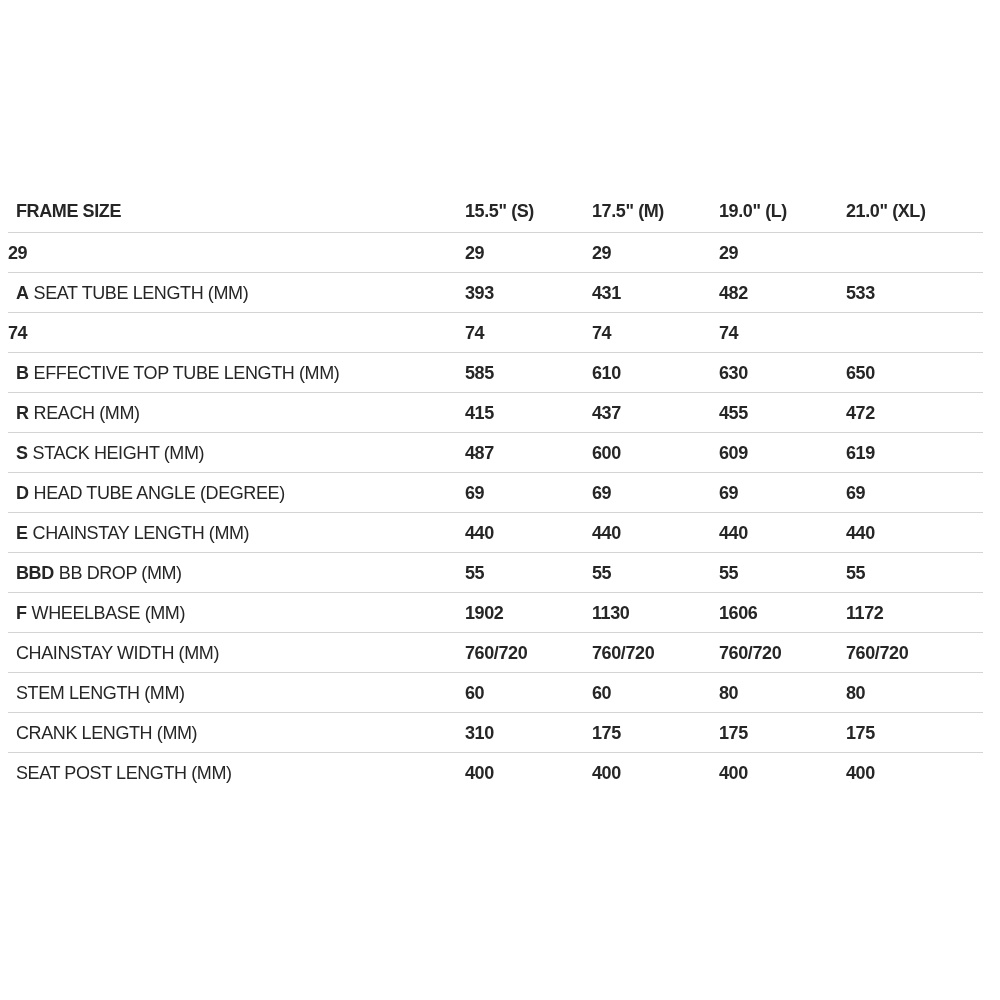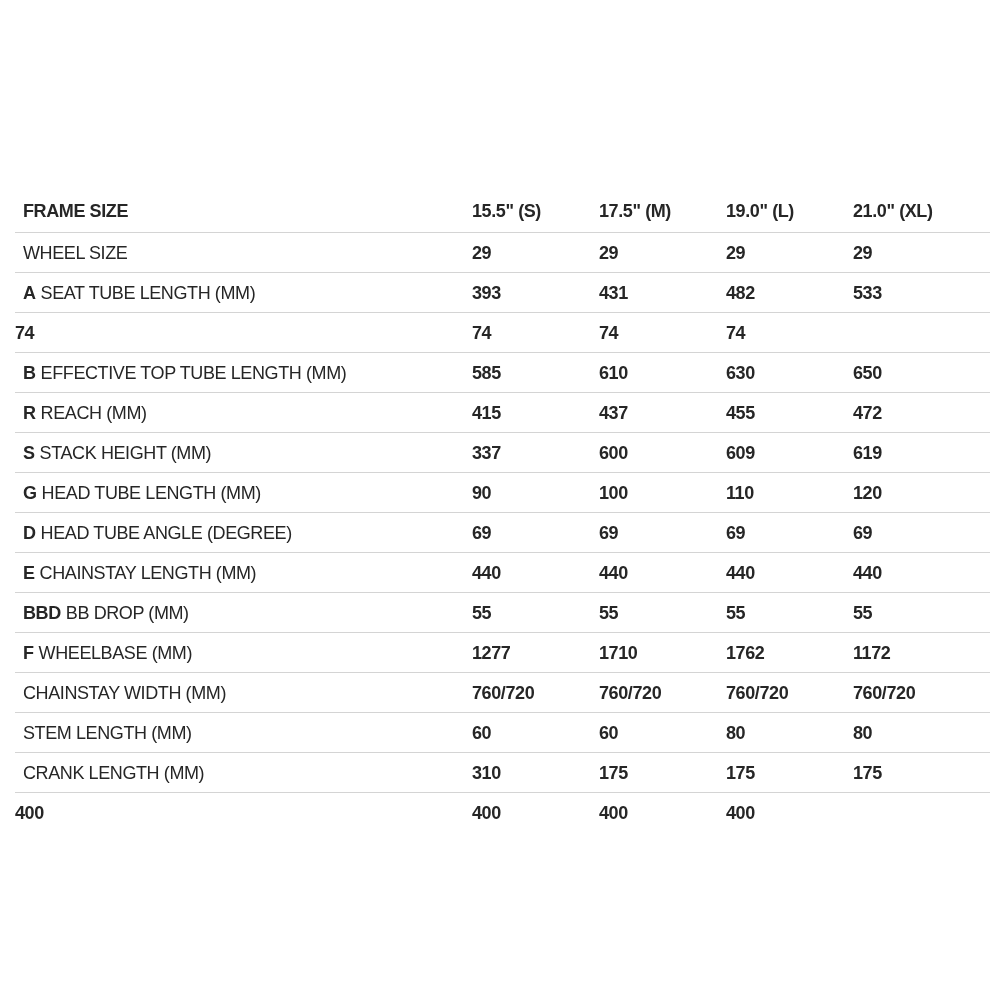"FRAME SIZE" .spec-table { left: 15px -> 8px }
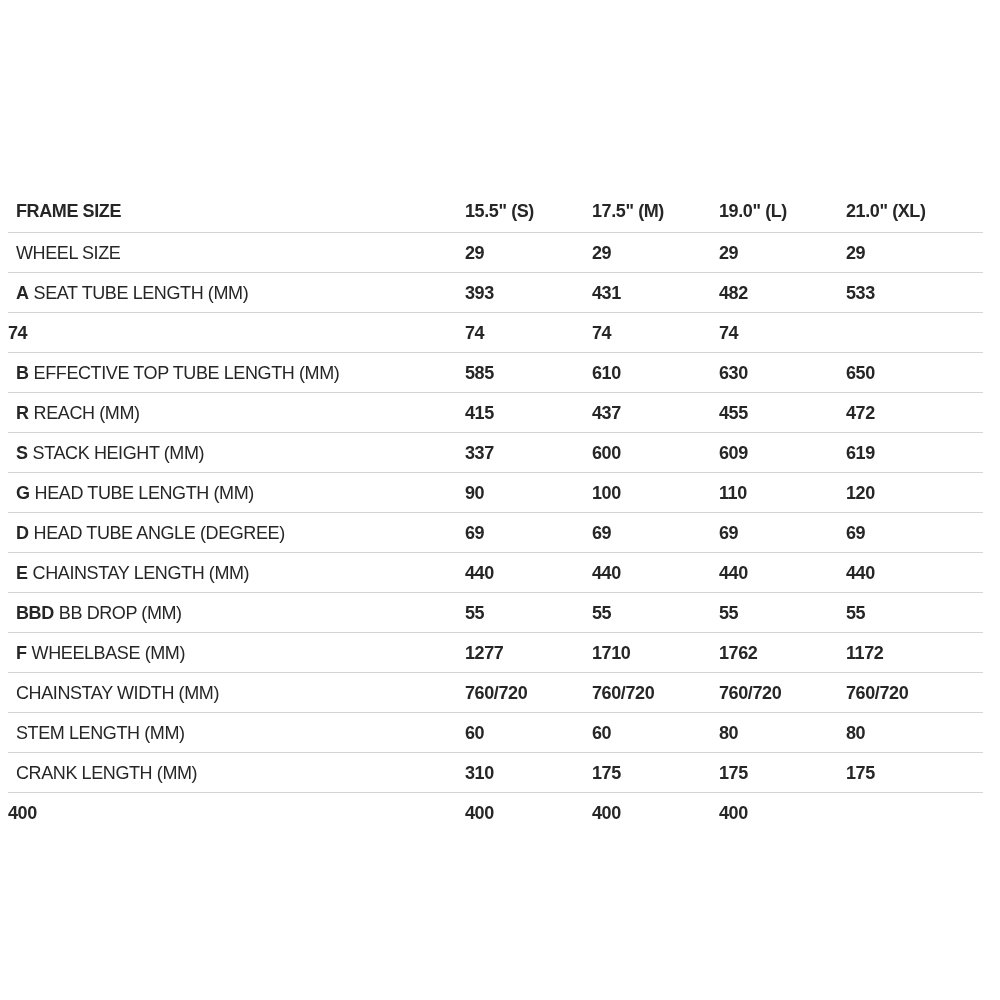"WHEEL SIZE" div.cell { html: <div><span></span><span>WHEEL SIZE</span></div> -> none }
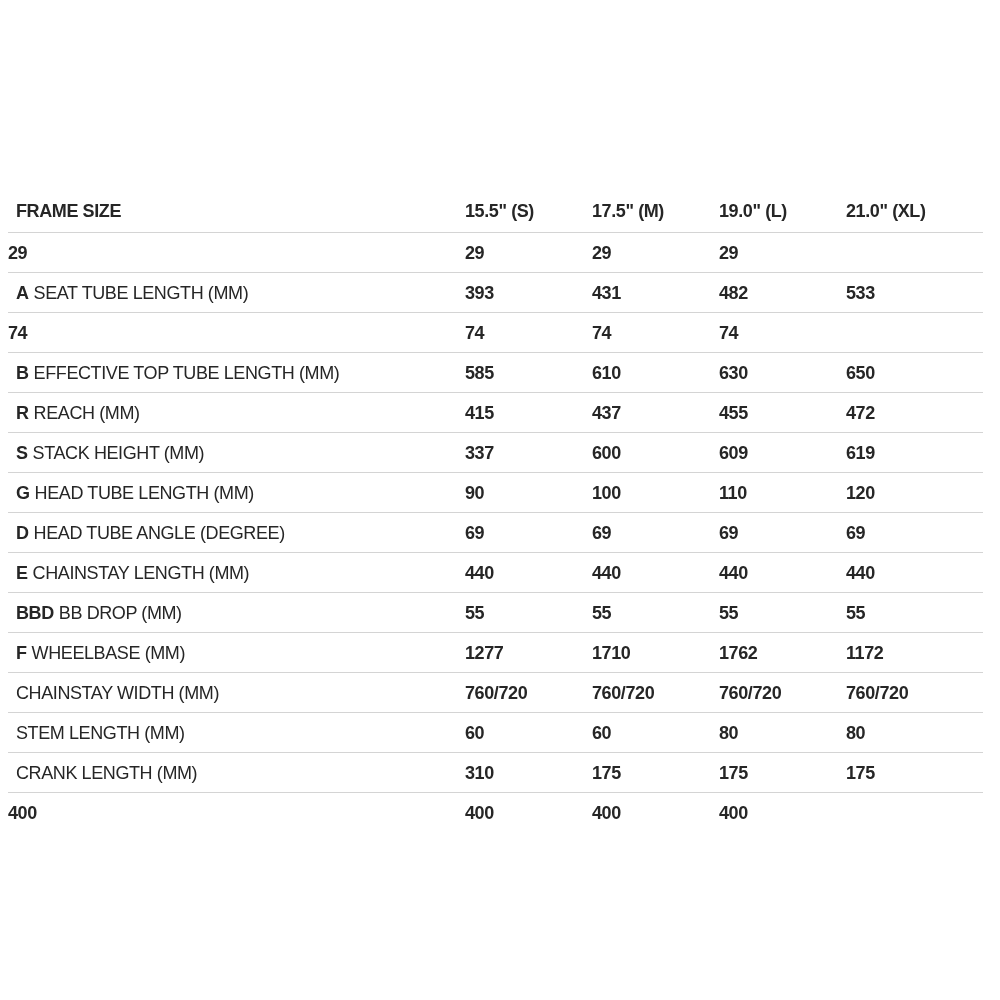"337" div.cell { text: 337 -> 487 }
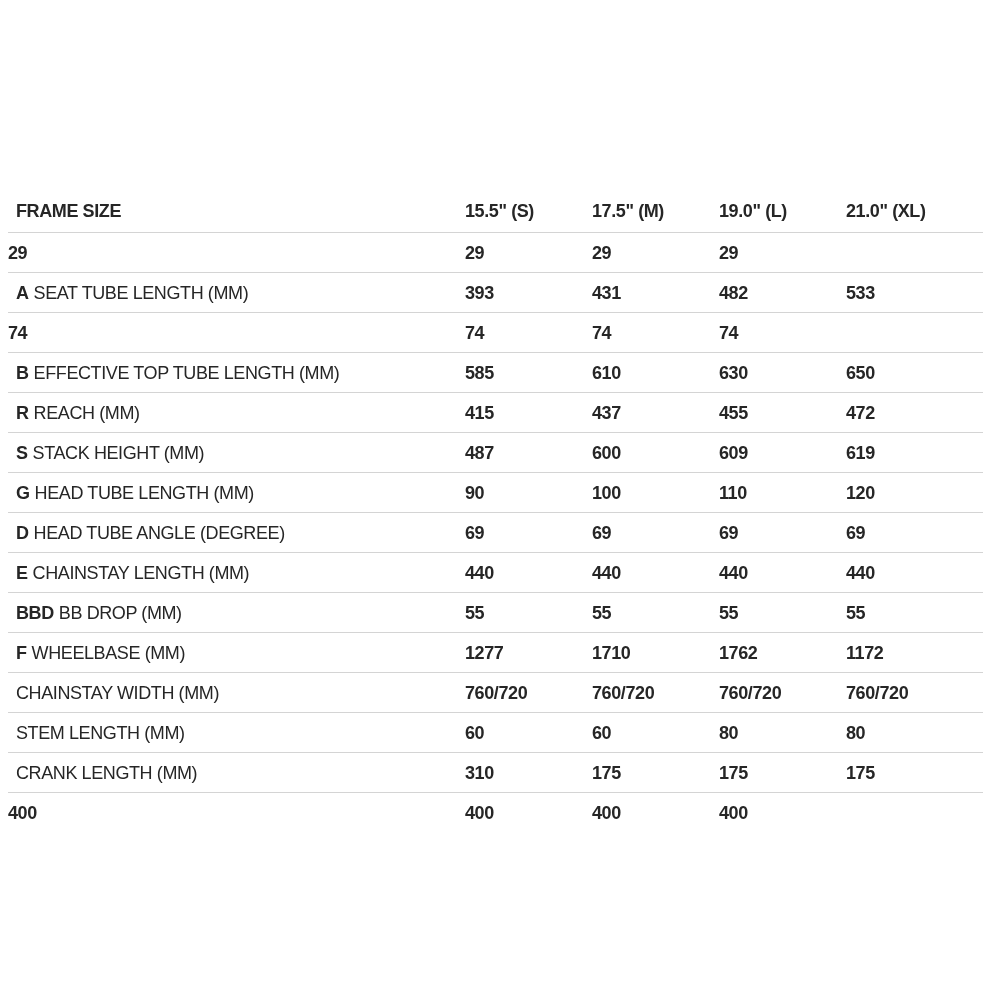"G HEAD TUBE LENGTH (MM)" div.row { html: <div> <div><span>G</span><span>HEAD TUBE LENGTH (MM)</span></div> <div>90</div> <div>100</div> <div>110</div> <div>120</div> </div> -> none }
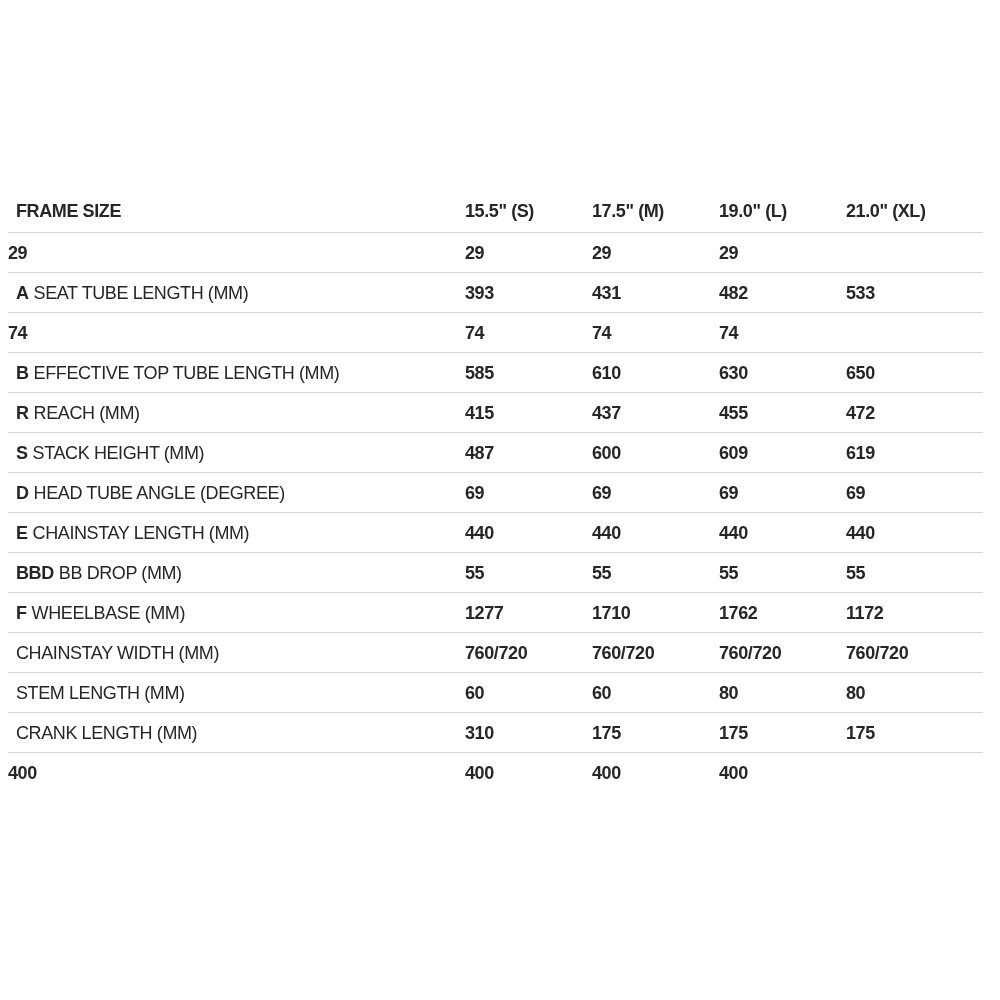"1277" div.cell { text: 1277 -> 1902 }
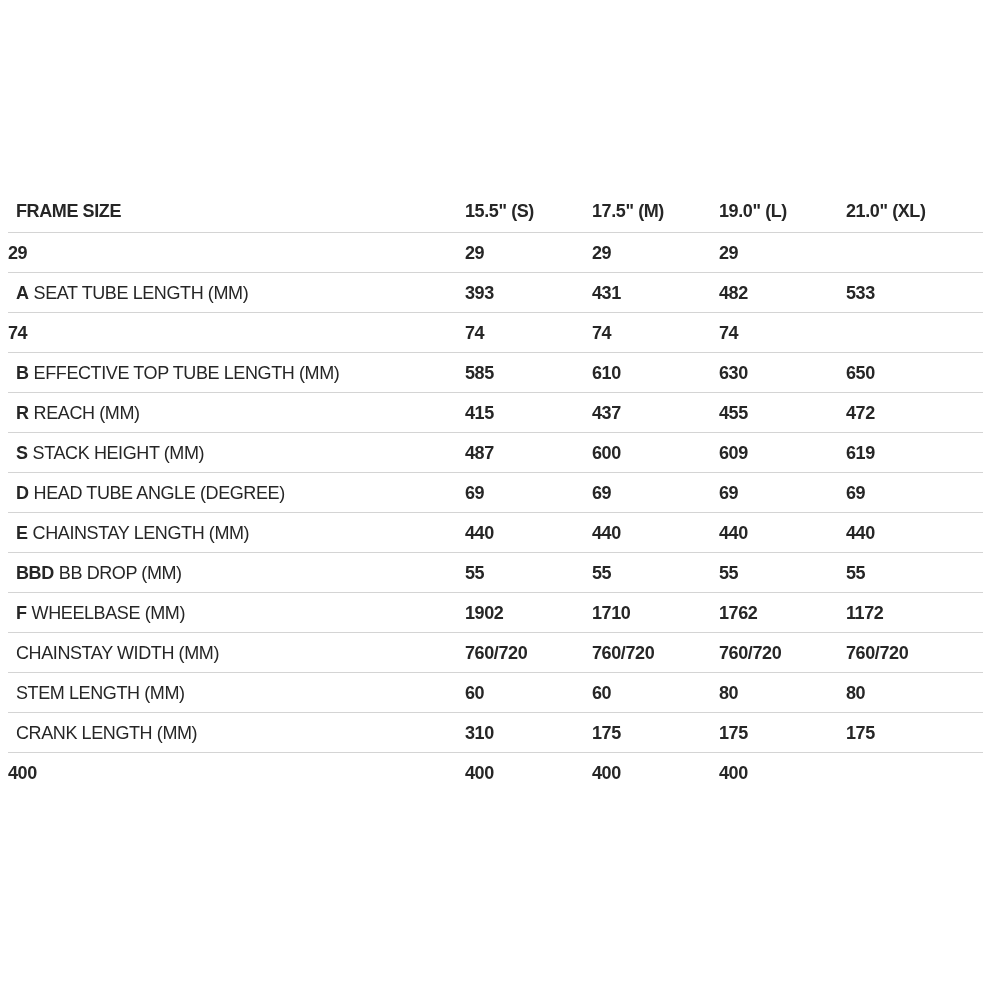"1710" div.cell { text: 1710 -> 1130 }
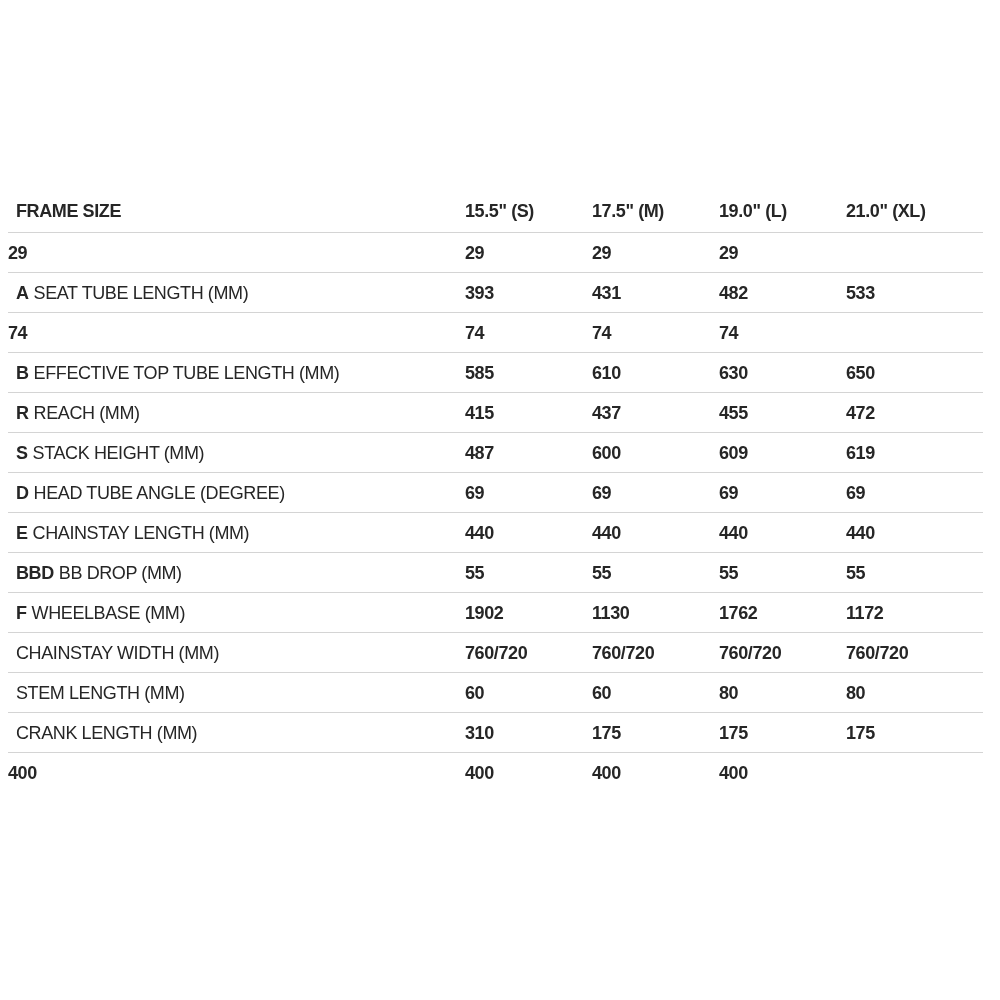"1762" div.cell { text: 1762 -> 1606 }
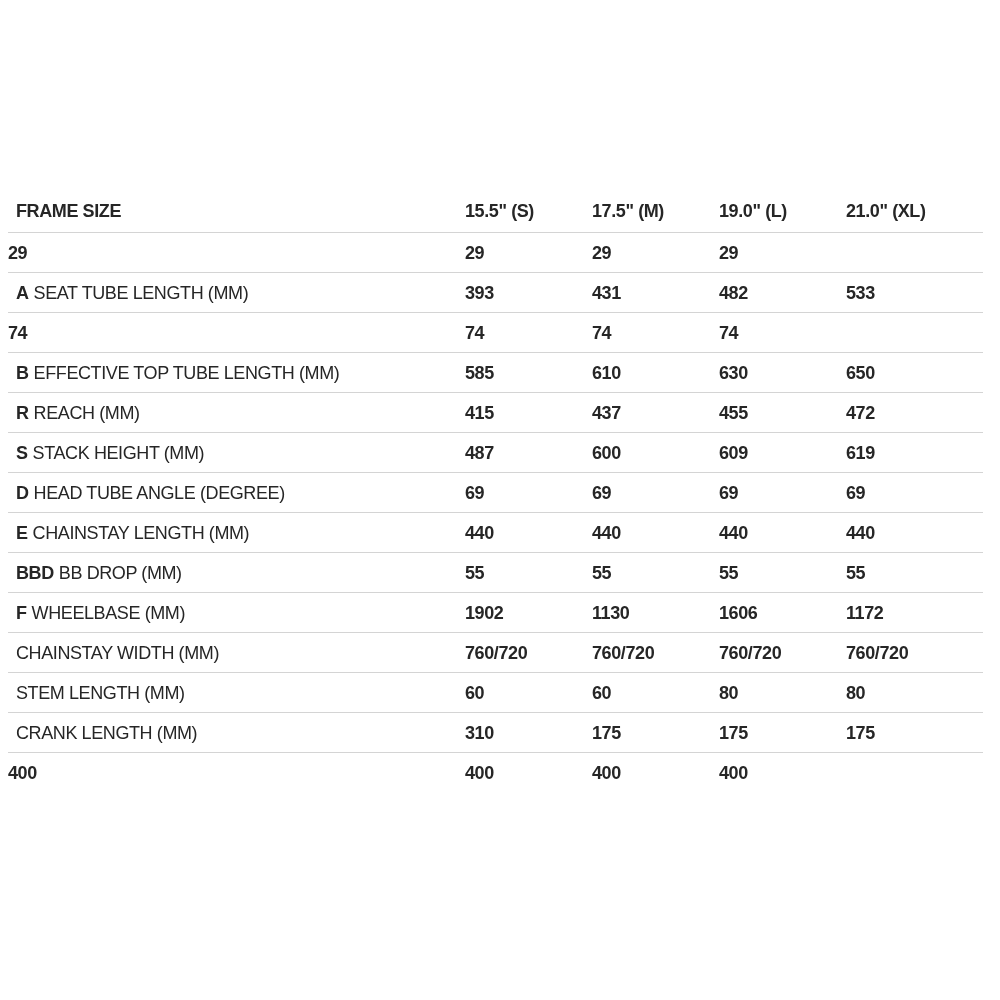"SEAT POST LENGTH (MM)" div.cell { html: none -> <div><span></span><span>SEAT POST LENGTH (MM)</span></div> }
